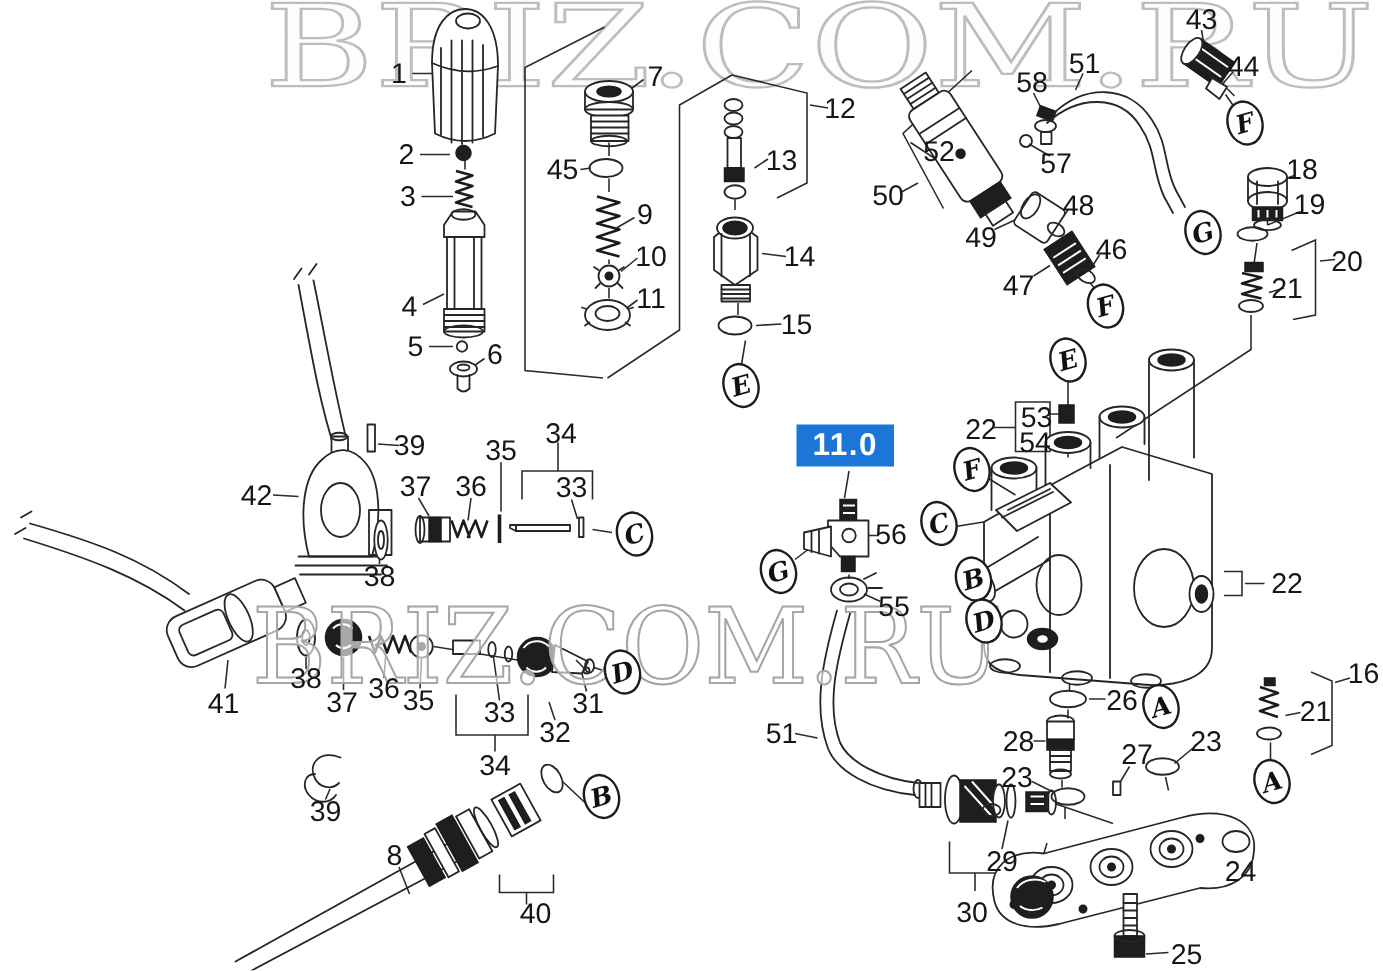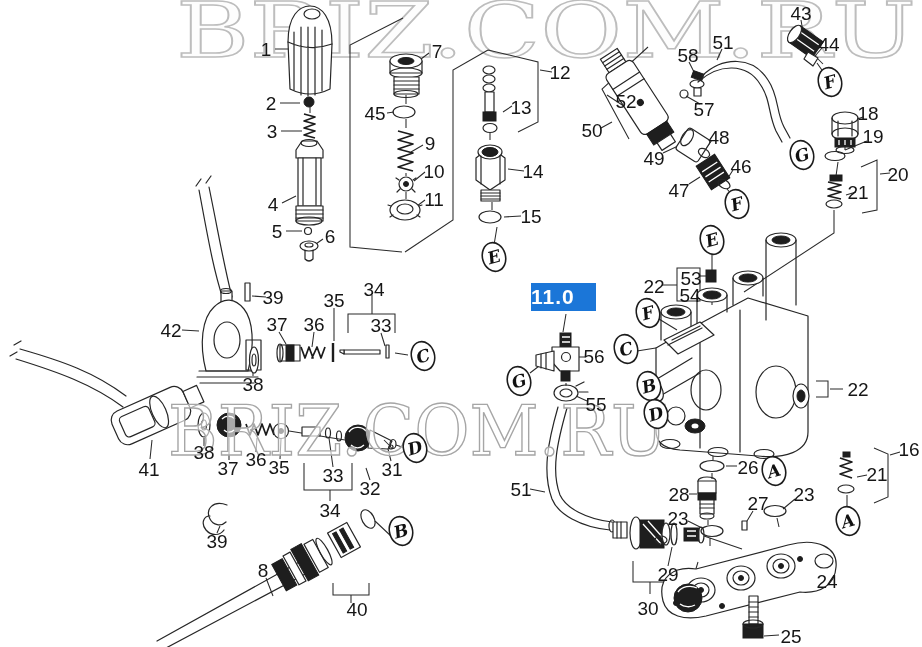"11.0" .badge { justify-content: flex-start -> center }
